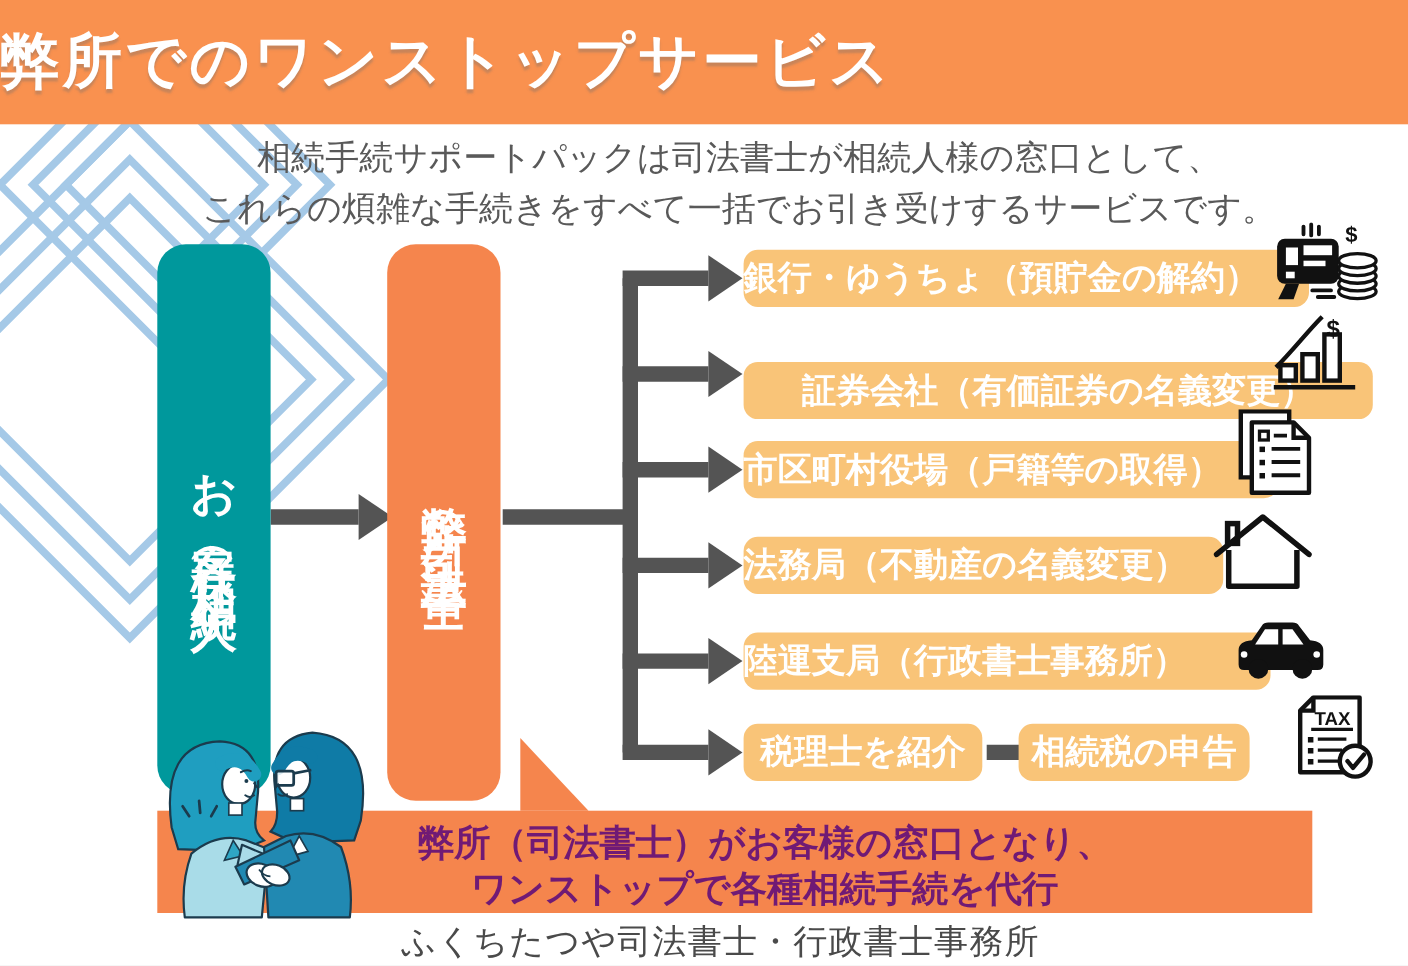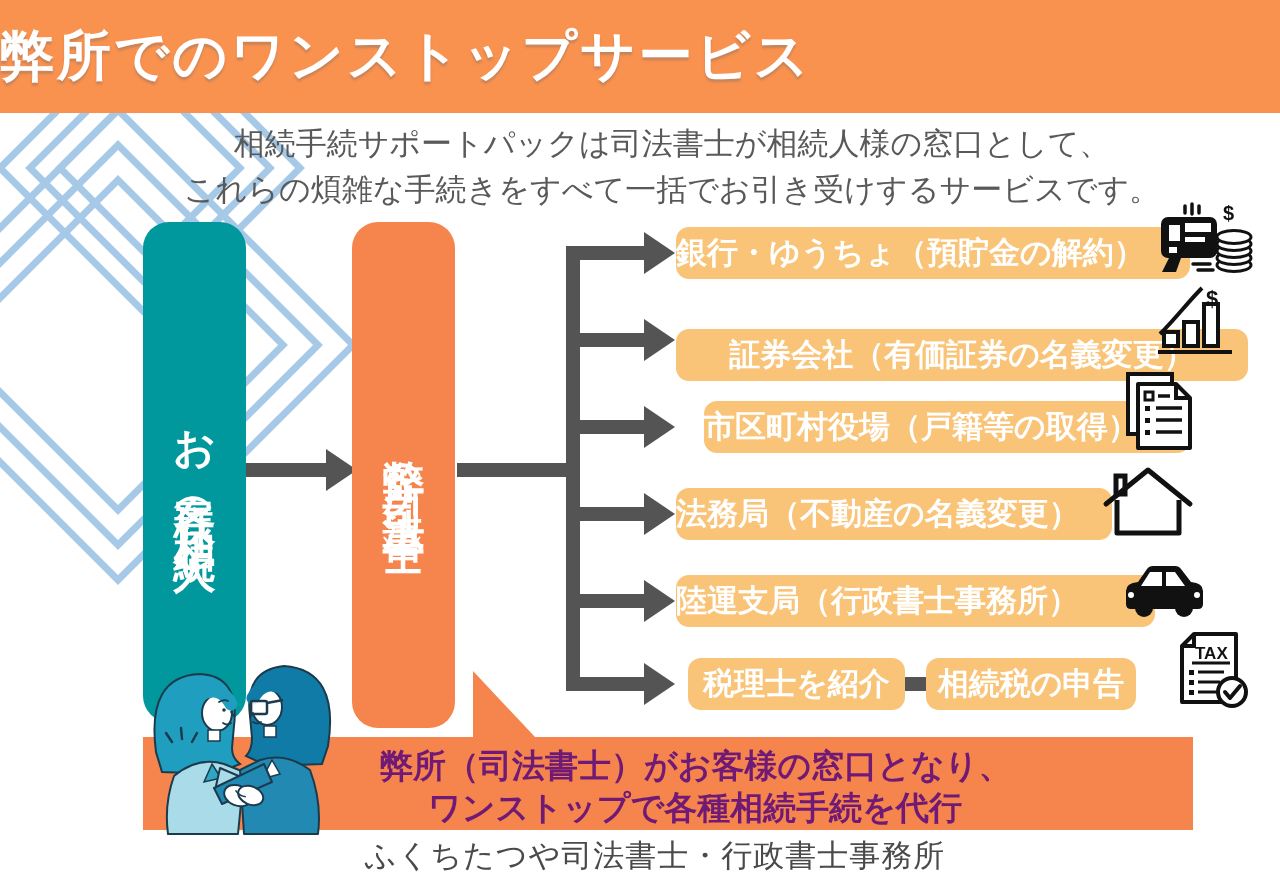"市区町村役場（戸籍等の取得）" .r3 { margin-left: 28px -> none }
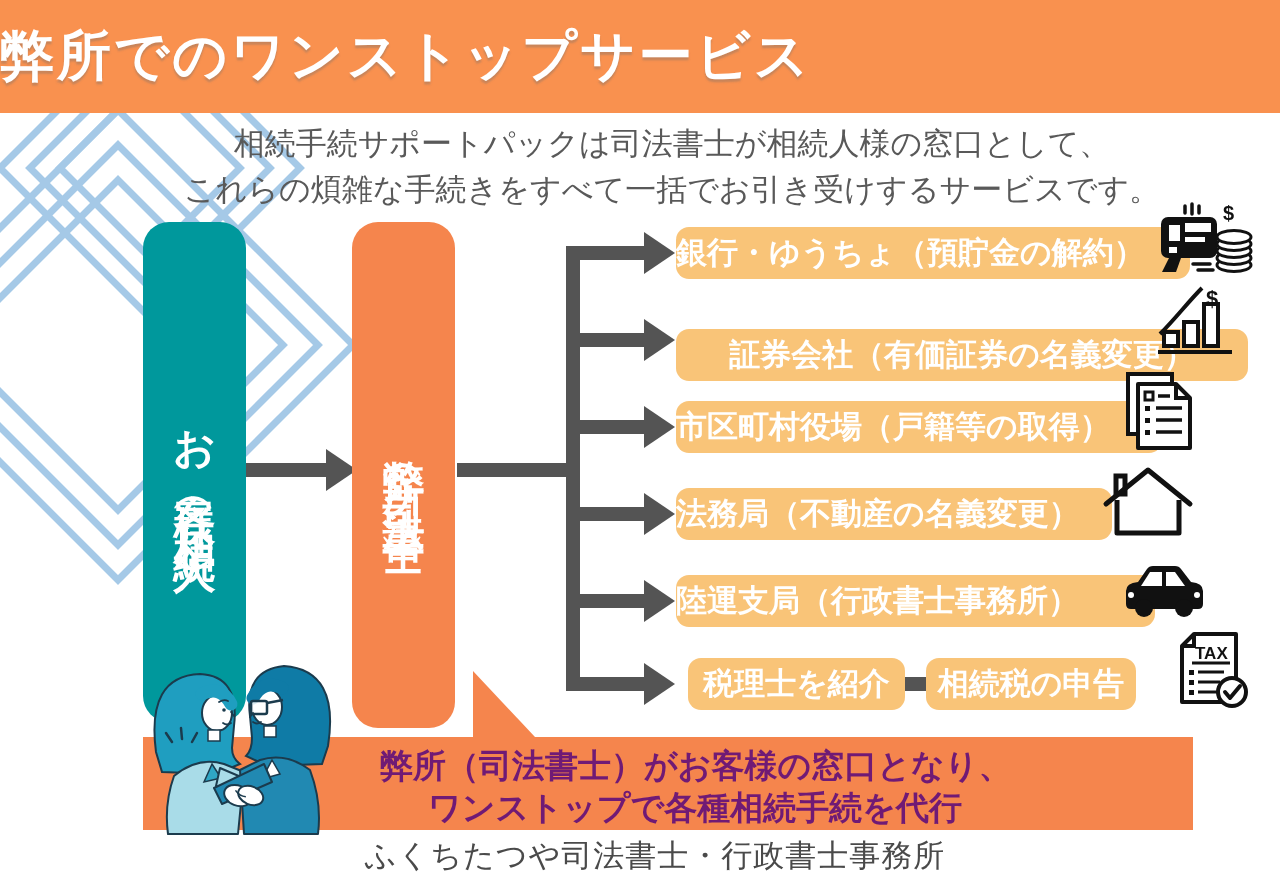"税理士を紹介" .r6a { margin-left: 12px -> none }
